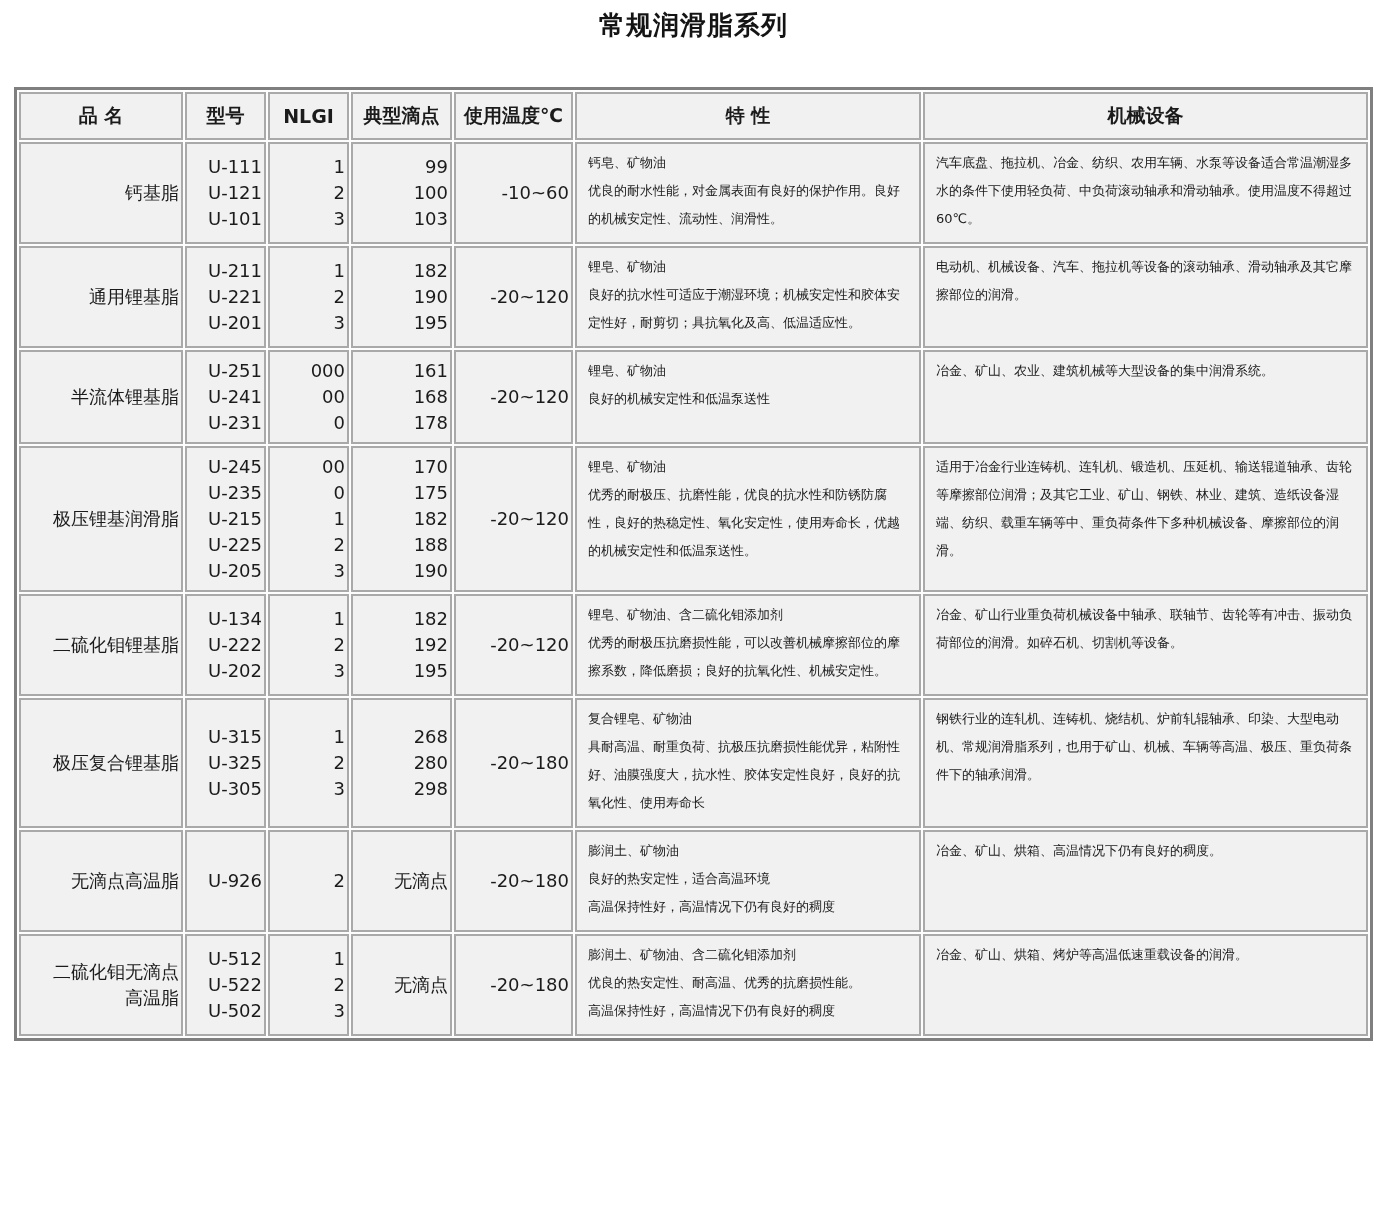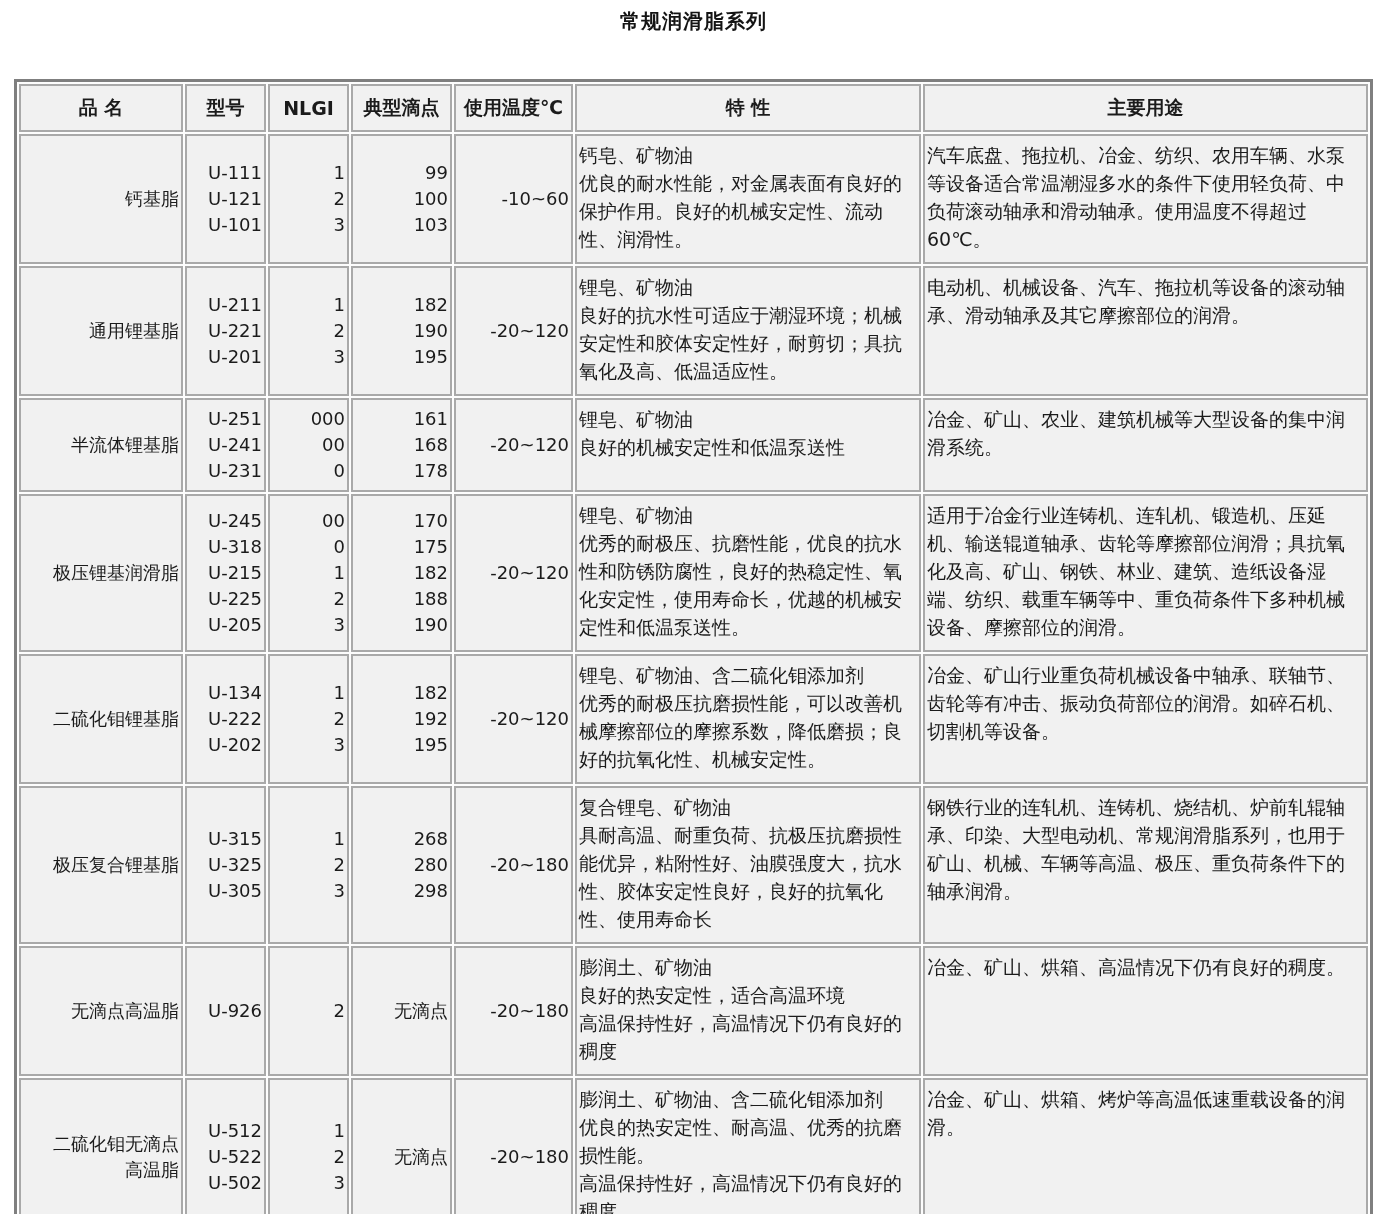"常规润滑脂系列" h1.title { font-size: 20px -> 26px }
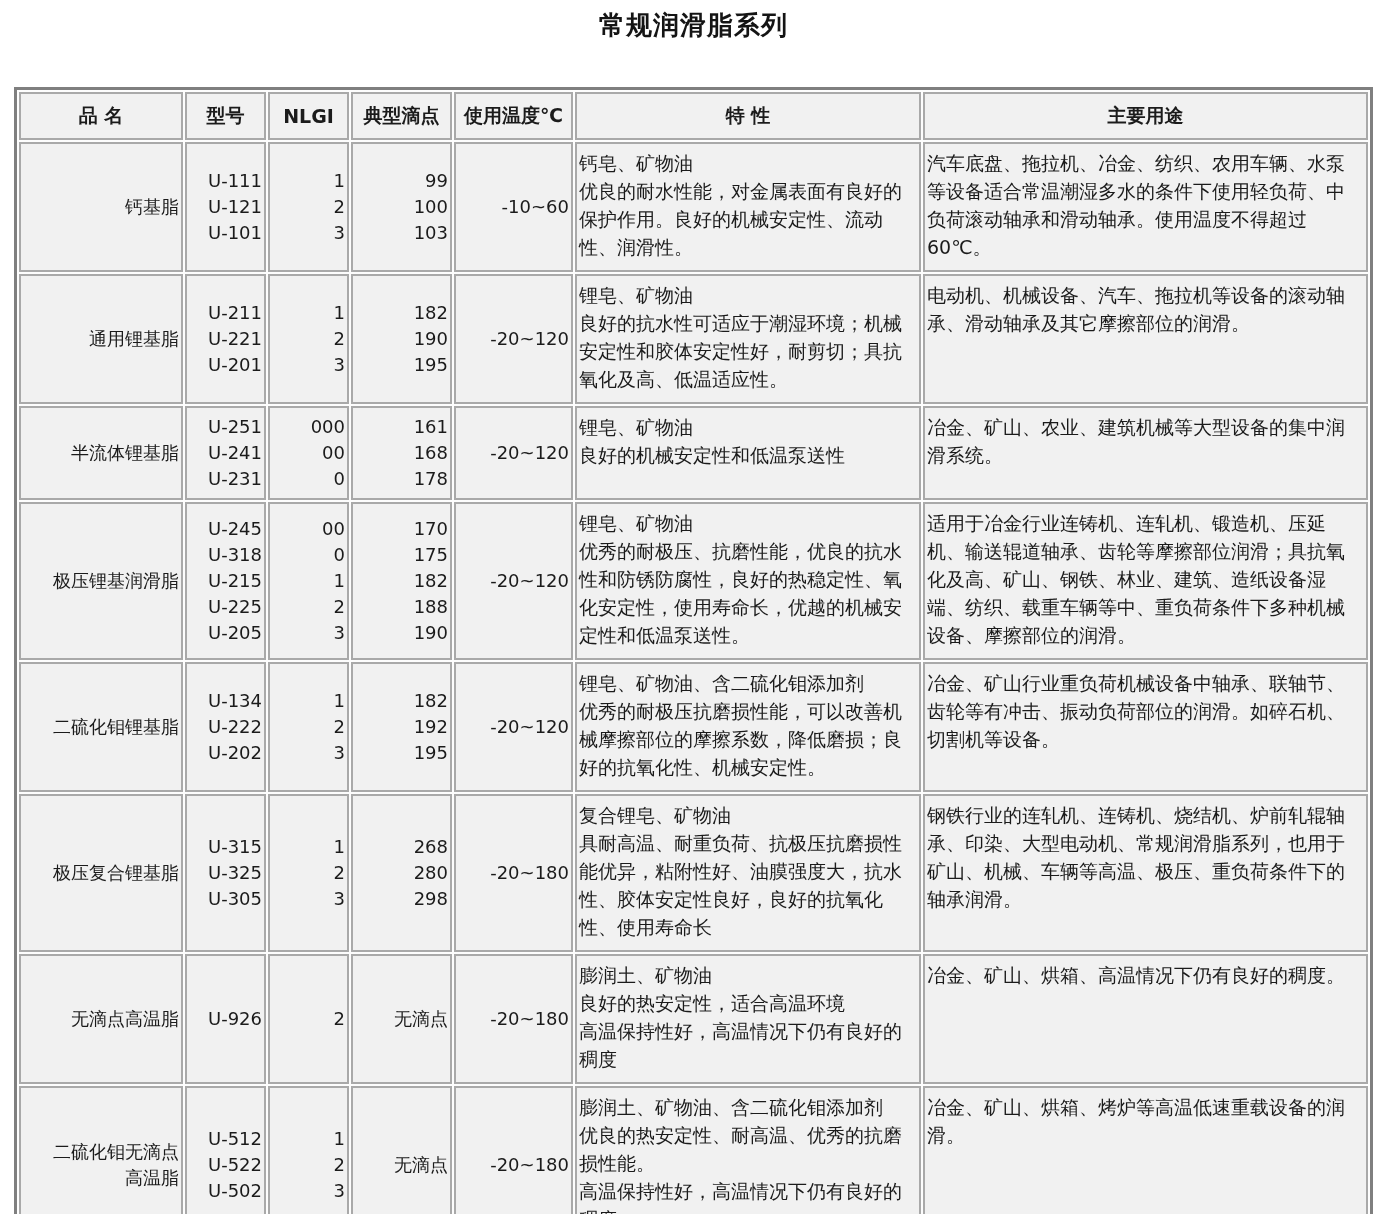"主要用途" th { text: 主要用途 -> 机械设备 }
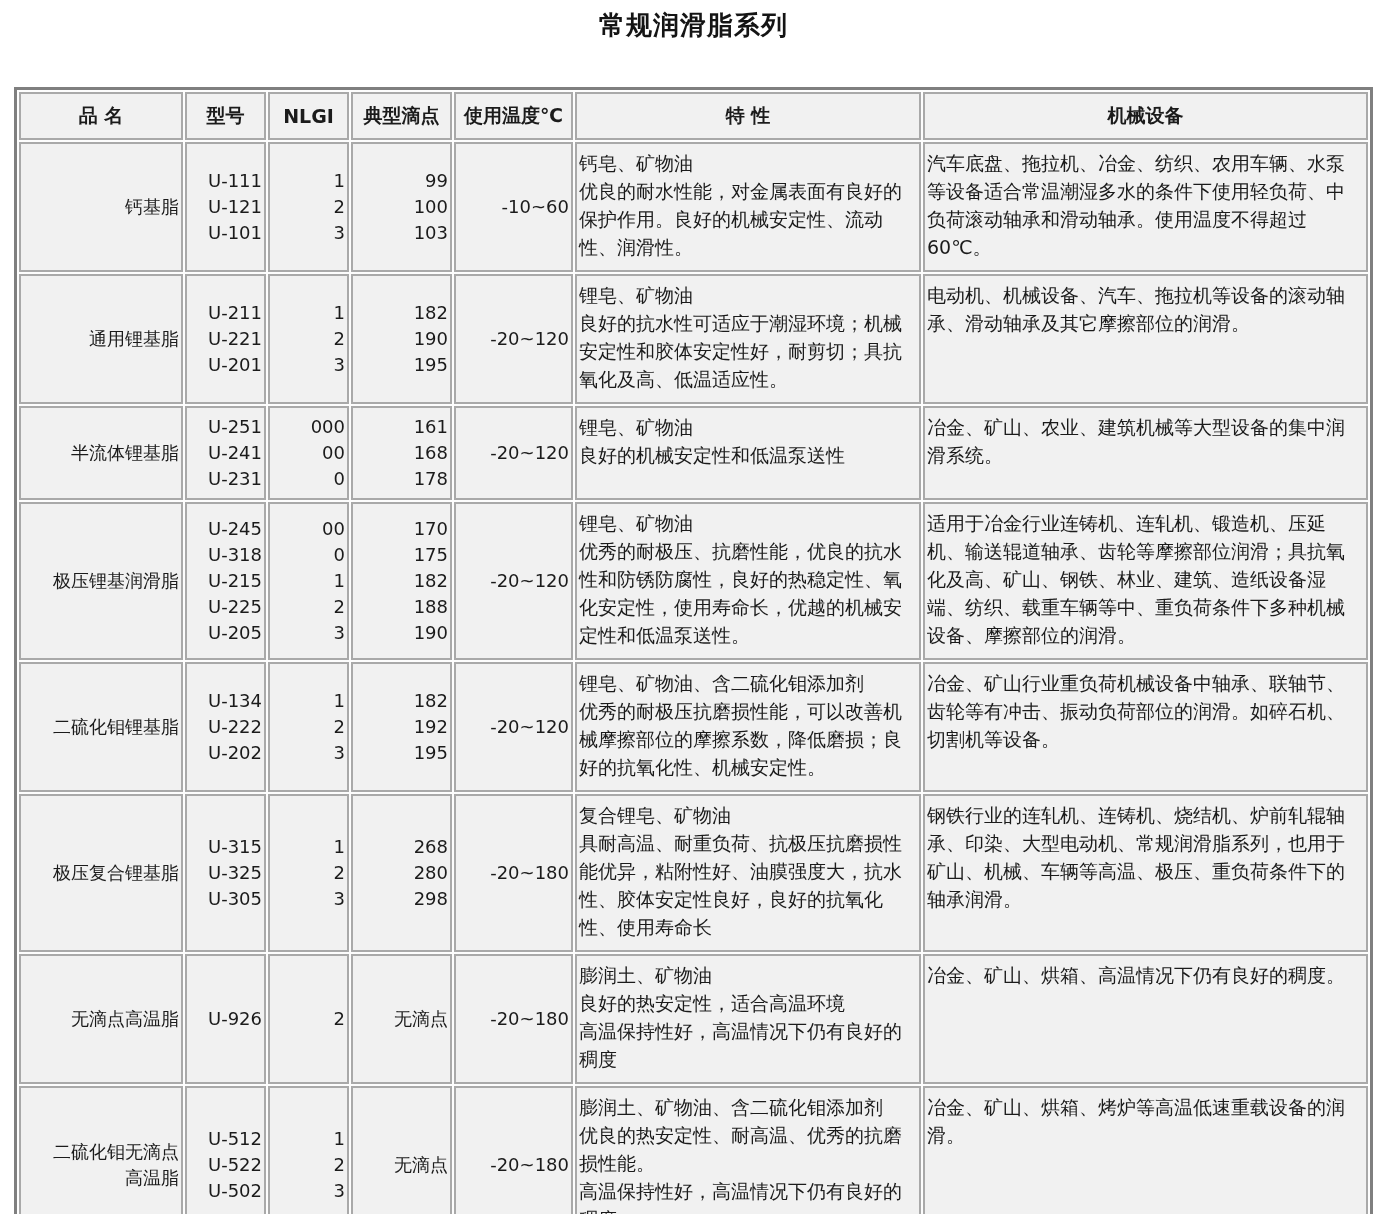"钙皂、矿物油" td.text { font-size: 19px -> 13px; padding: 5px 10px 9px 2px -> 5px 10px 9px 11px }
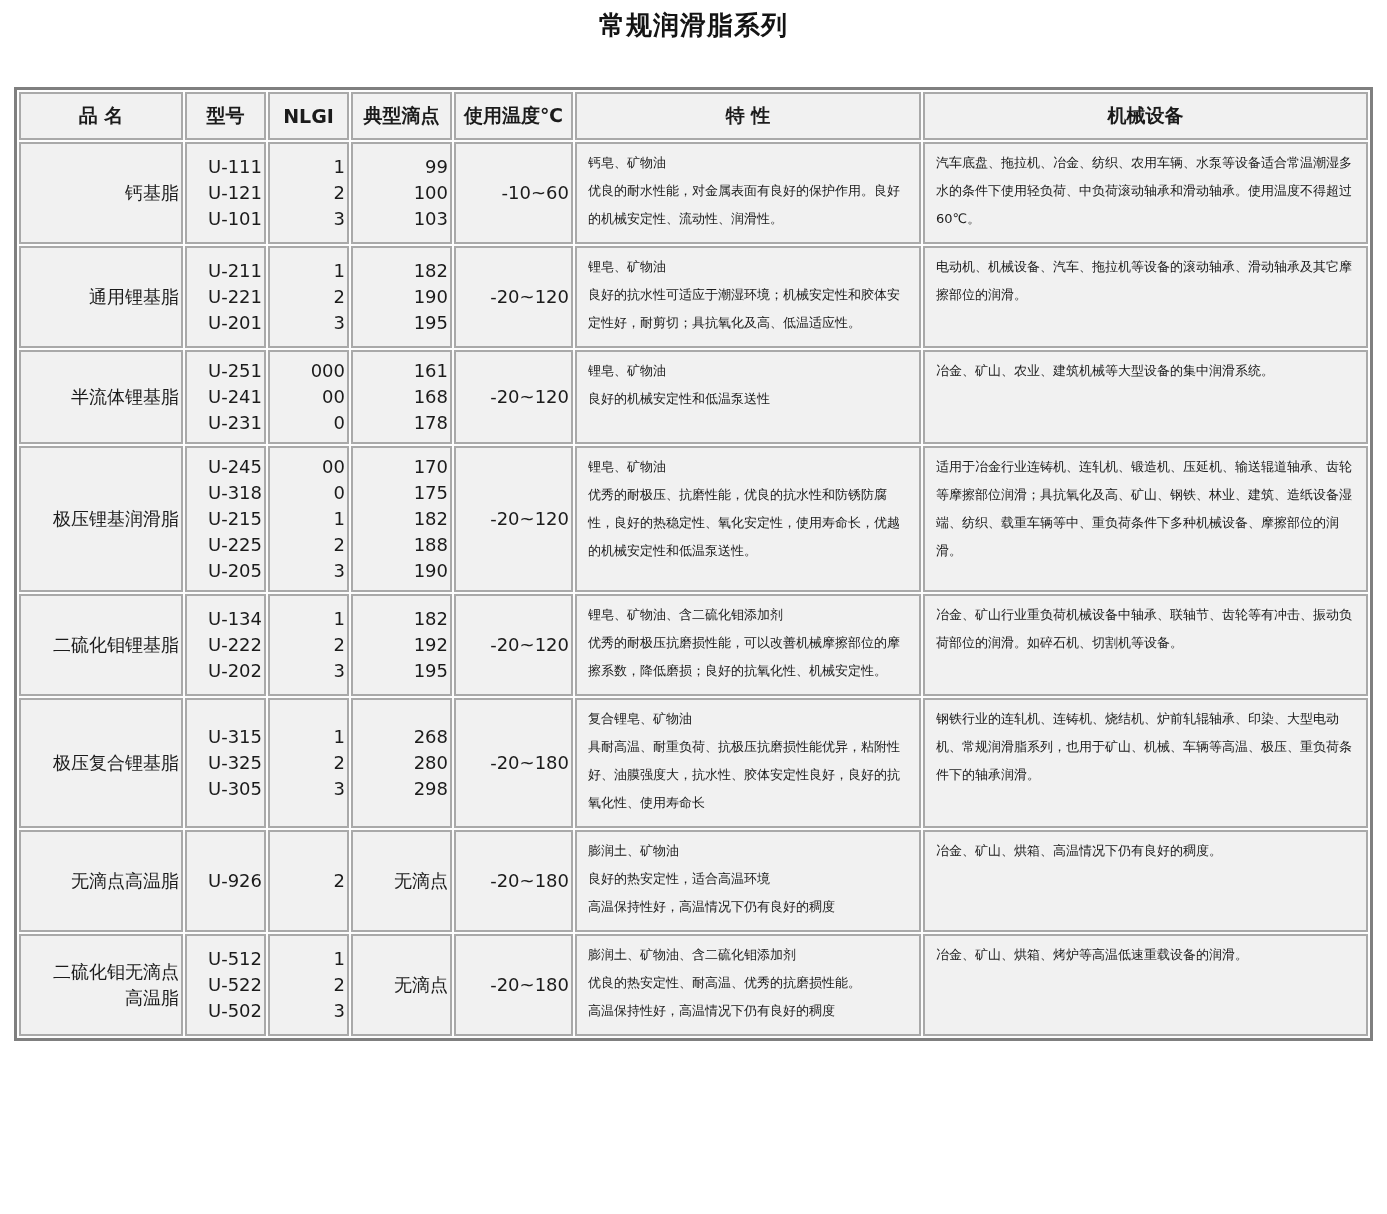"U-245" td.center { text: U-318 -> U-235 }
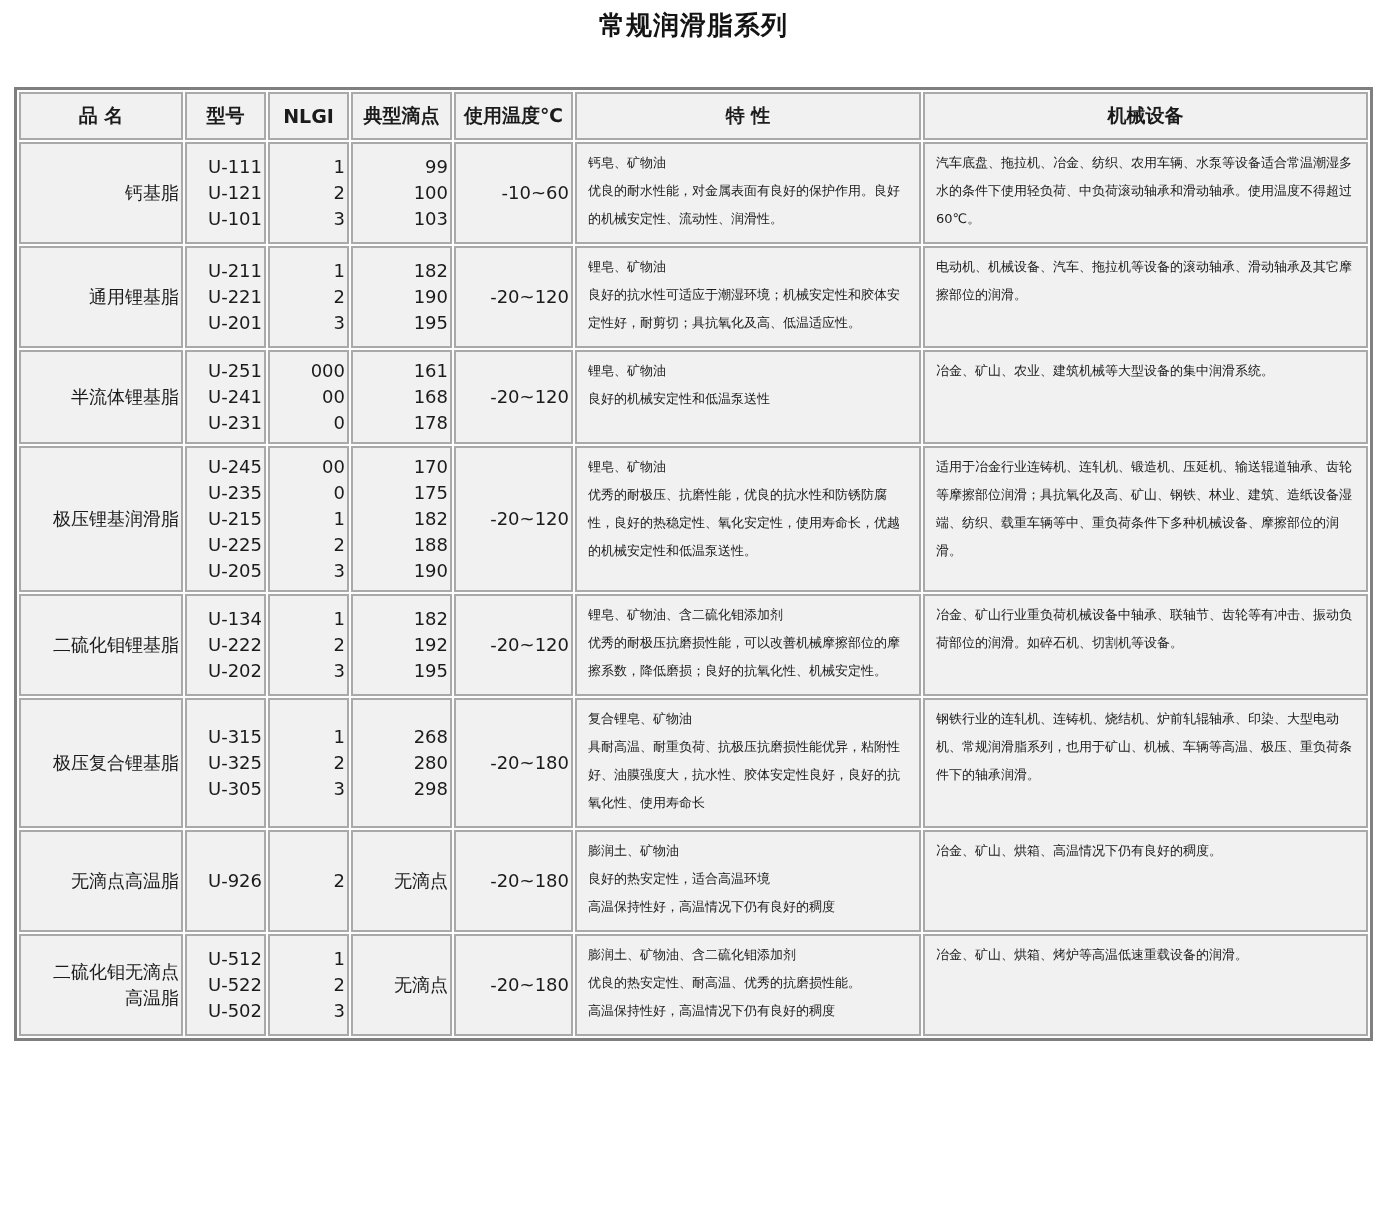"适用于冶金行业连铸机、连轧机、锻造机、压延机、输送辊道轴承、齿轮等摩擦部位润滑；" td.text { text: 具抗氧化及高 -> 及其它工业 }
